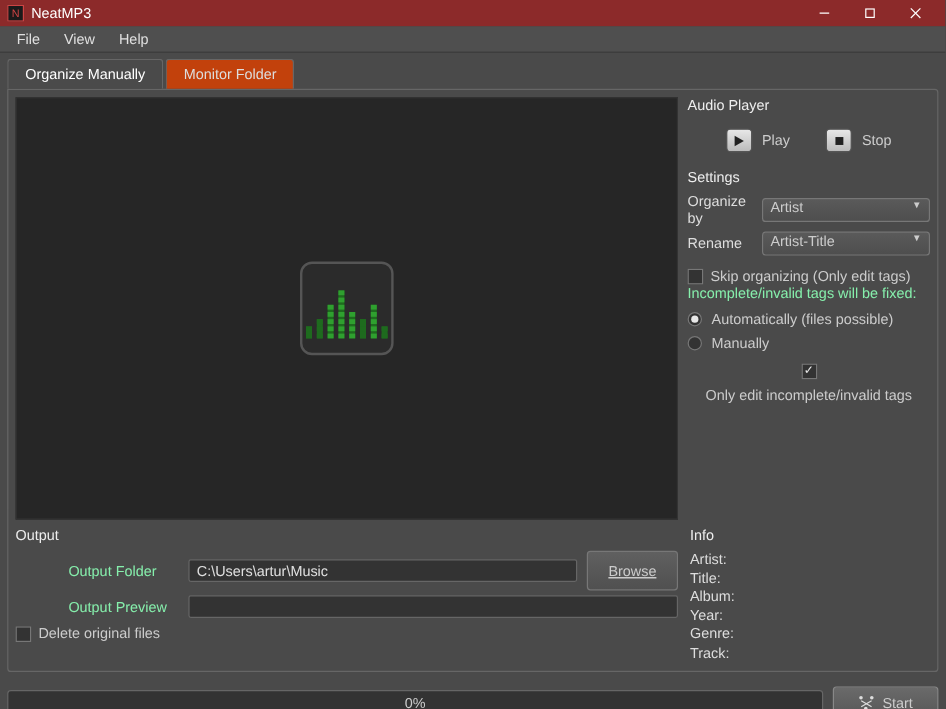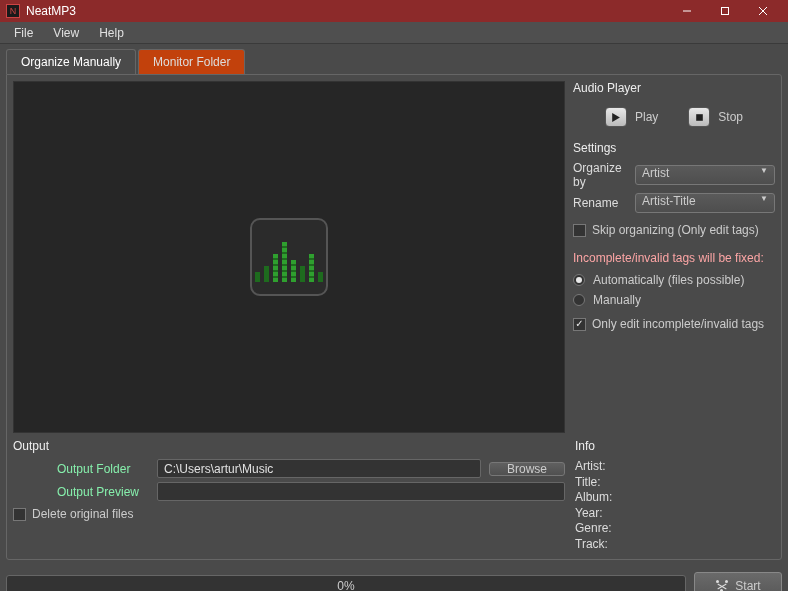"Incomplete/invalid tags will be fixed:" .info-note { color: #fca5a5 -> #86efac; margin-top: 14px -> none }
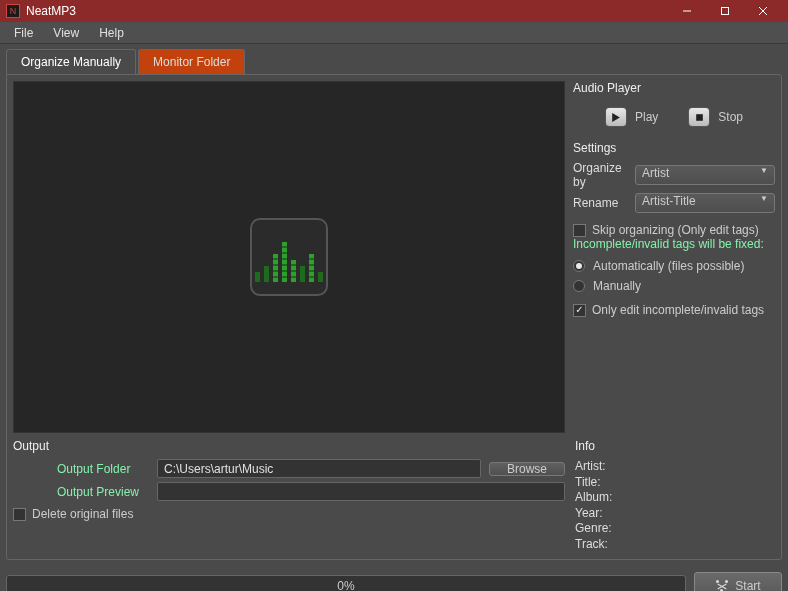"Only edit incomplete/invalid tags" div.check-row { flex-direction: none -> column }
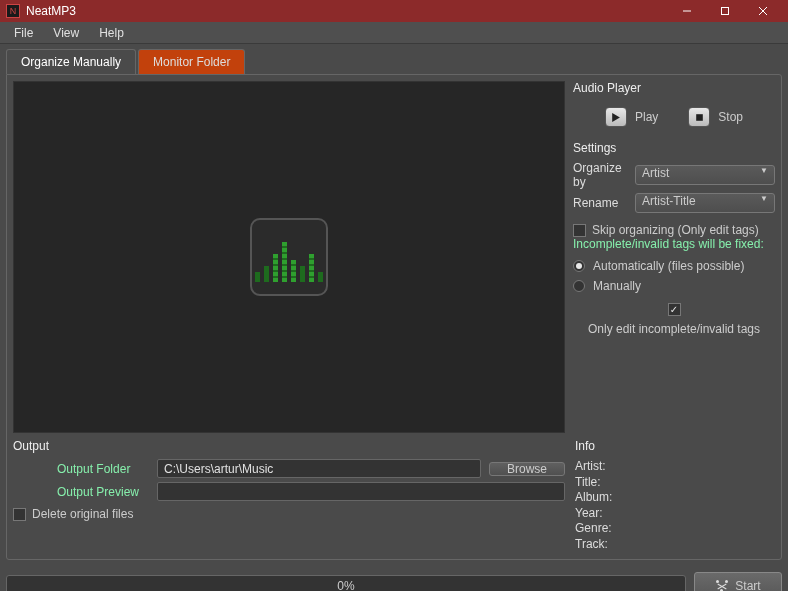"Browse" .browse-btn { height: 14px -> 33px; text-decoration: none -> underline }
